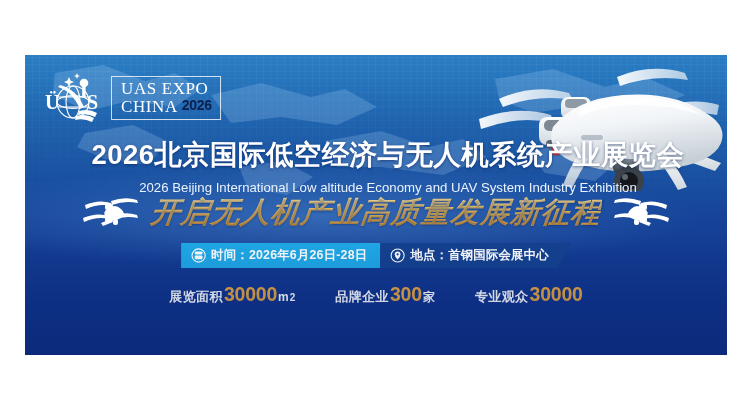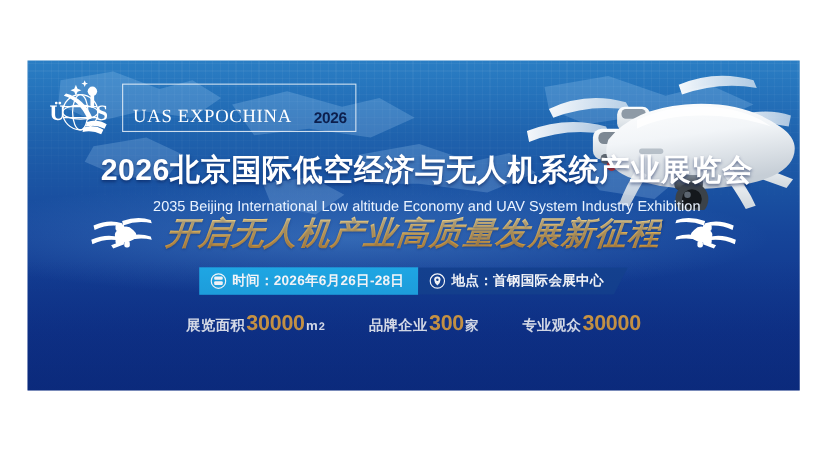"UAS EXPO" .logo-textbox { flex-direction: row -> column; padding: 20px 8px 4px 9px -> 3px 8px 4px 9px }
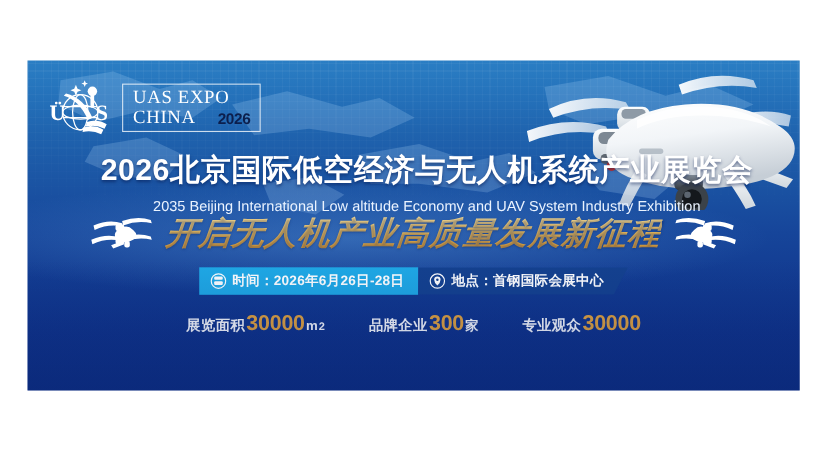"CHINA" .logo-l2row { align-items: flex-end -> flex-start; gap: 20px -> 4px }
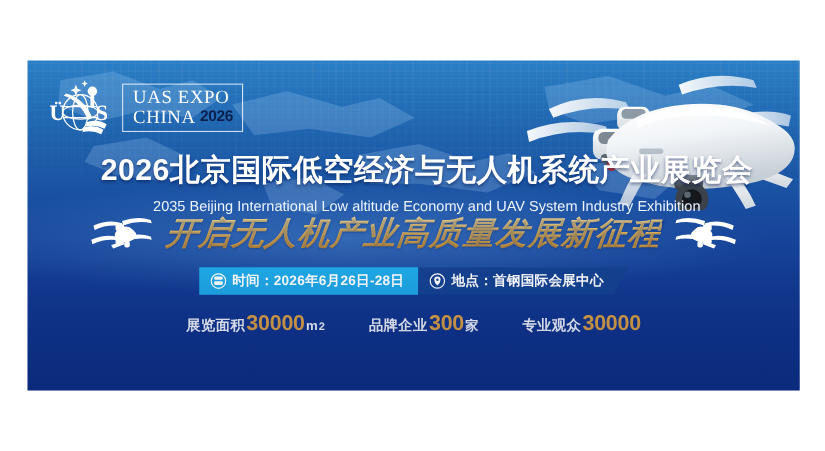"2035 Beijing International Low altitude" div.title-en { text: 2035 -> 2026 }
